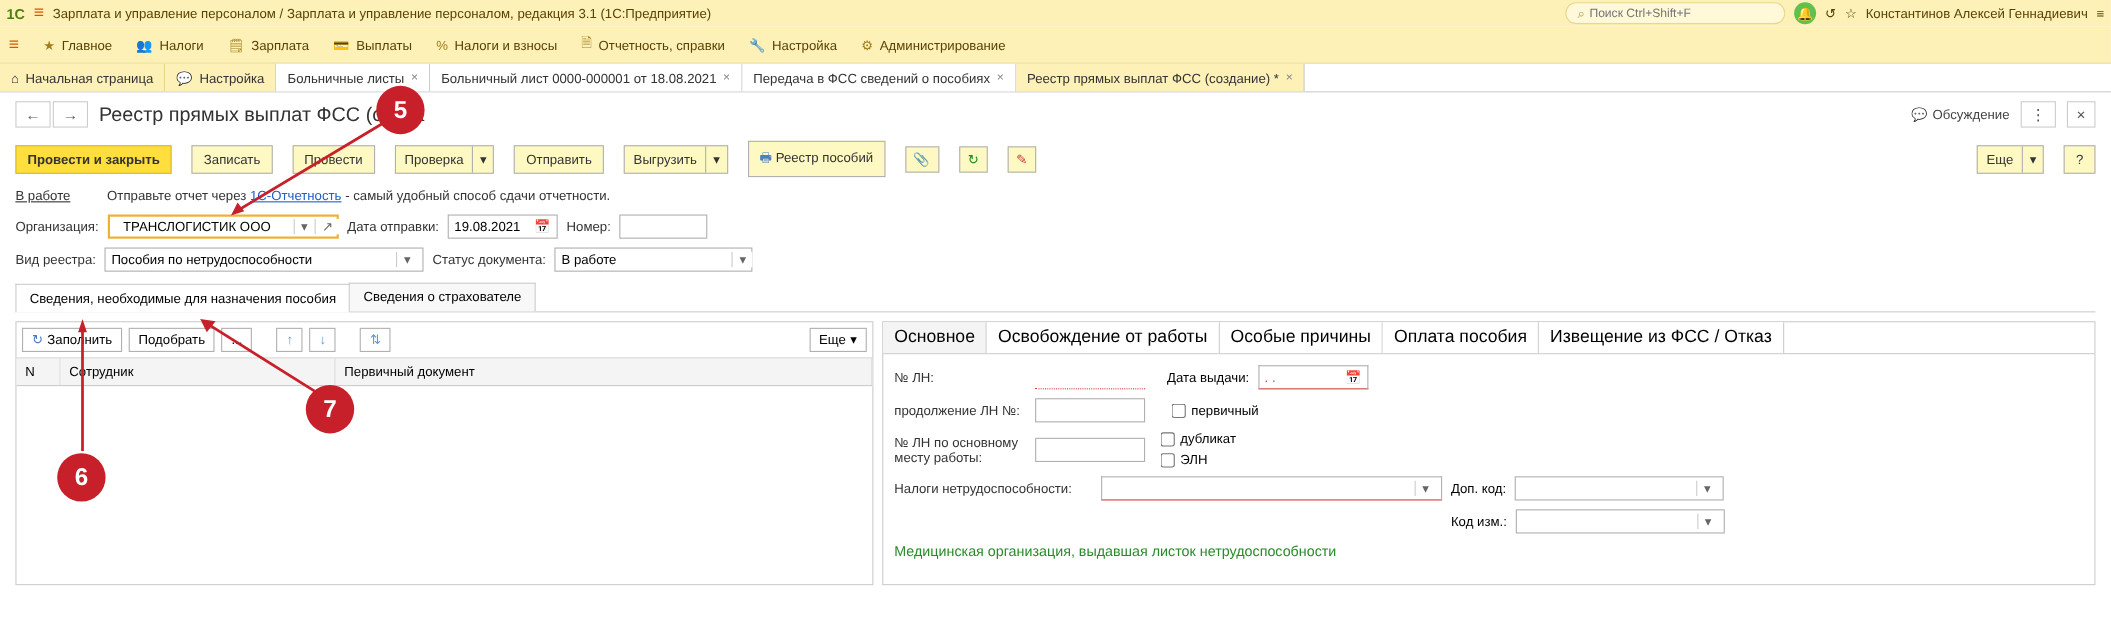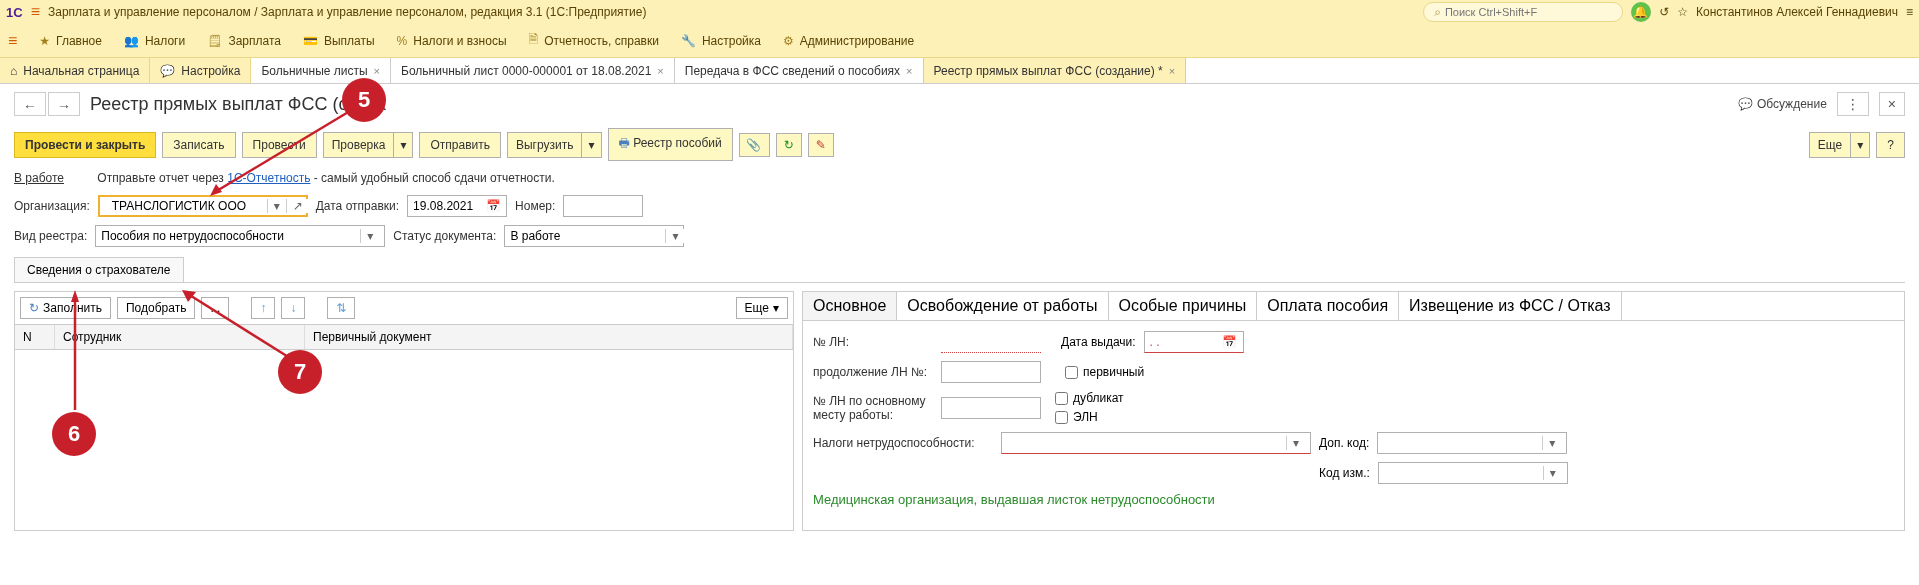"1C" .titlebar .logo { color: #4c1d95 -> #4d7c0f }
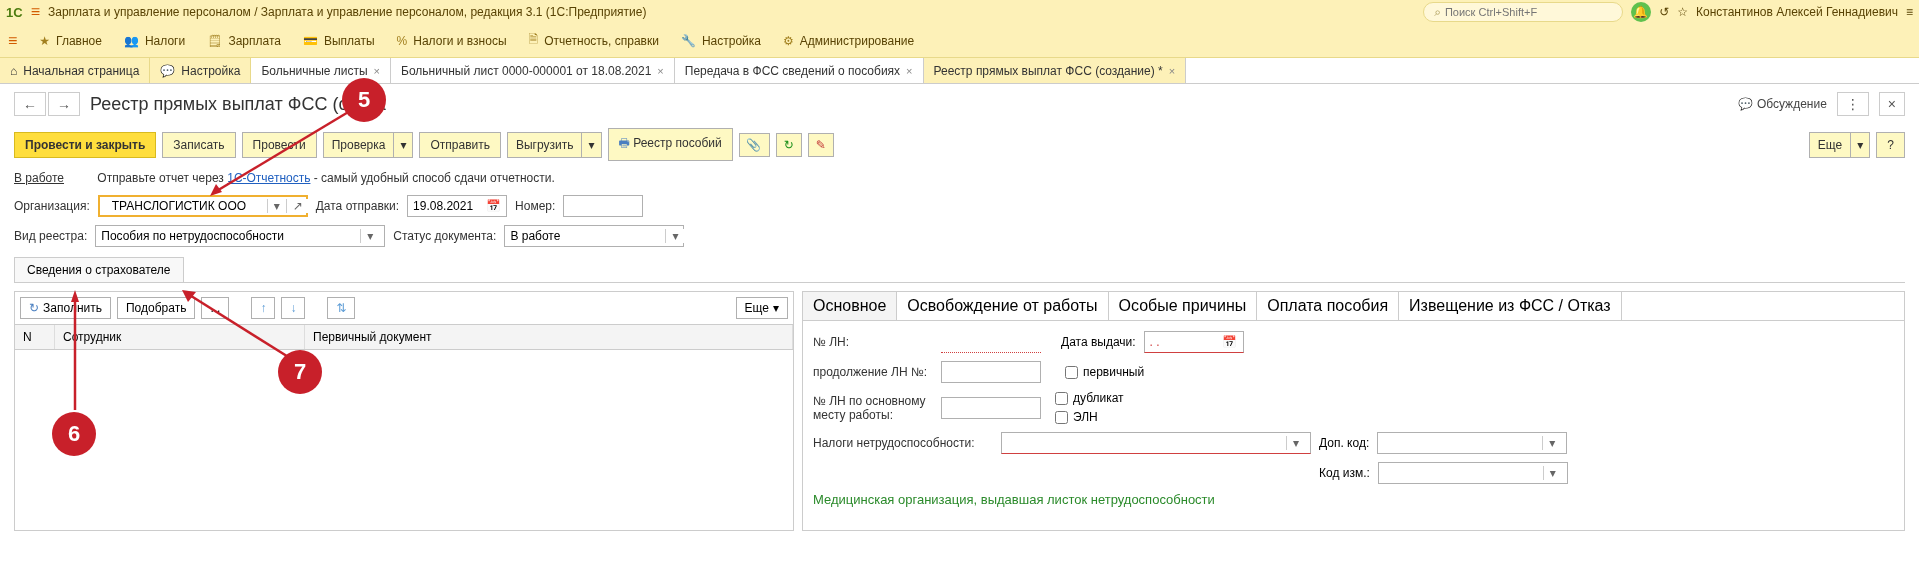"Провести и закрыть" .cmd-bar { gap: 6px -> 18px }
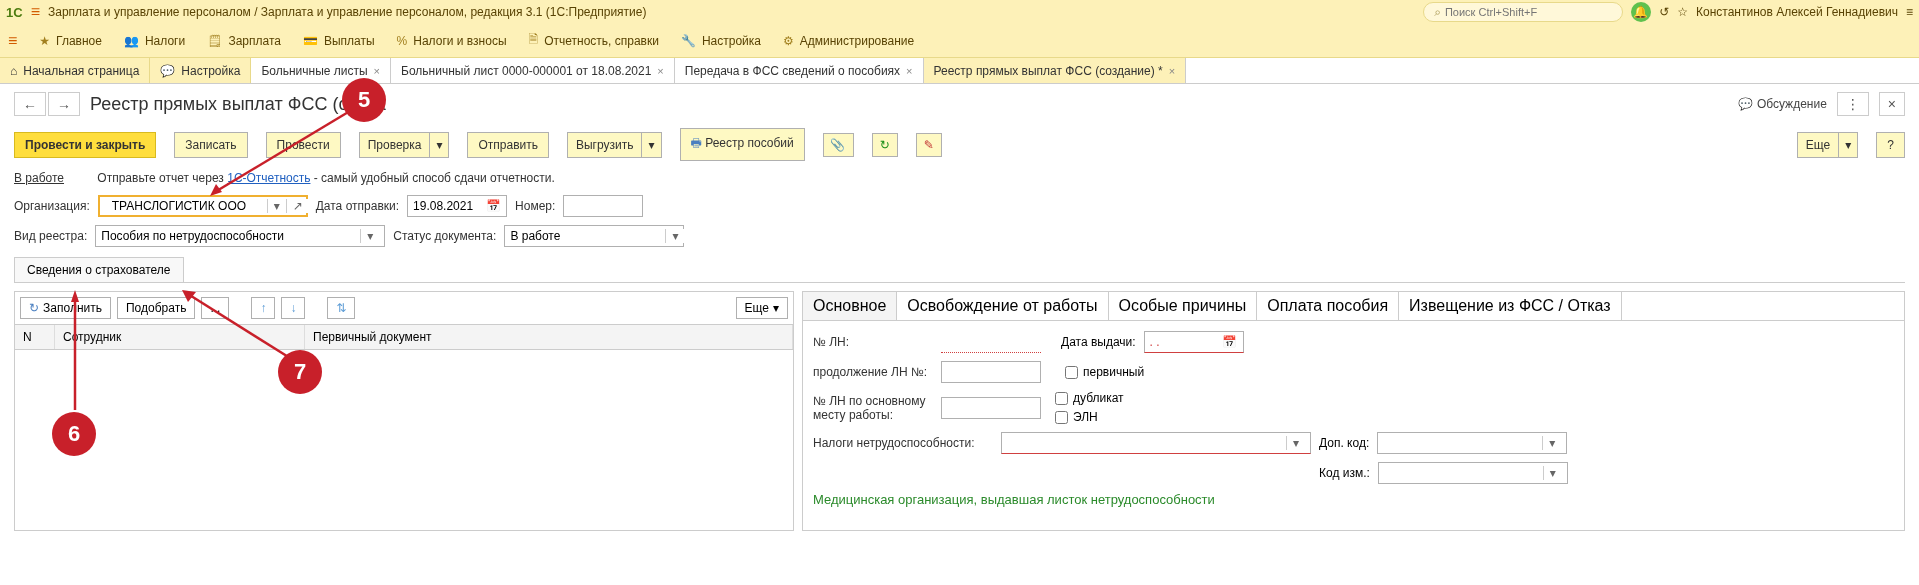"Сведения, необходимые для назначения" div.sub-tab { html: none -> <div>Сведения, необходимые для назначения пособия</div> }
